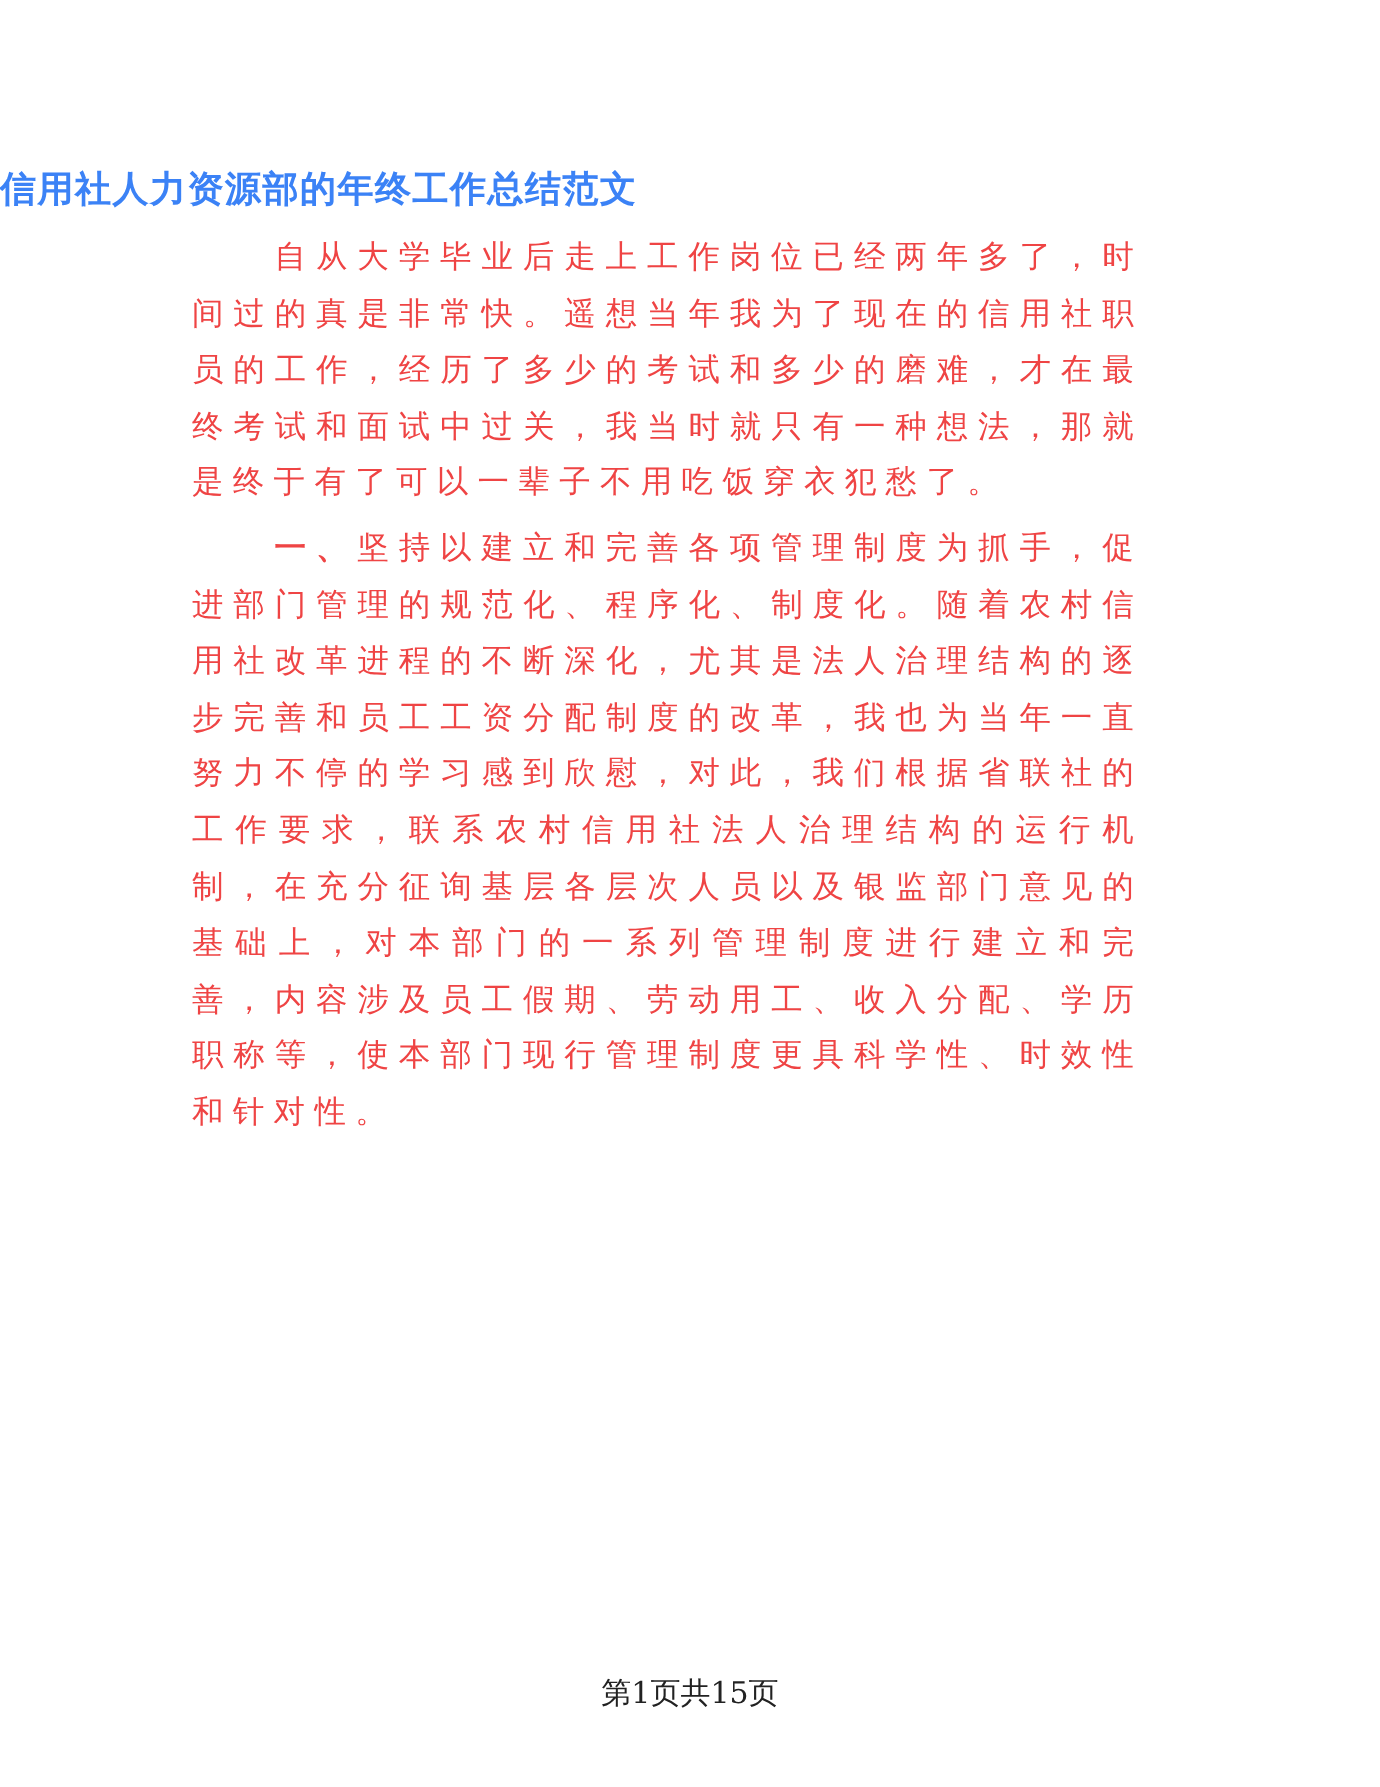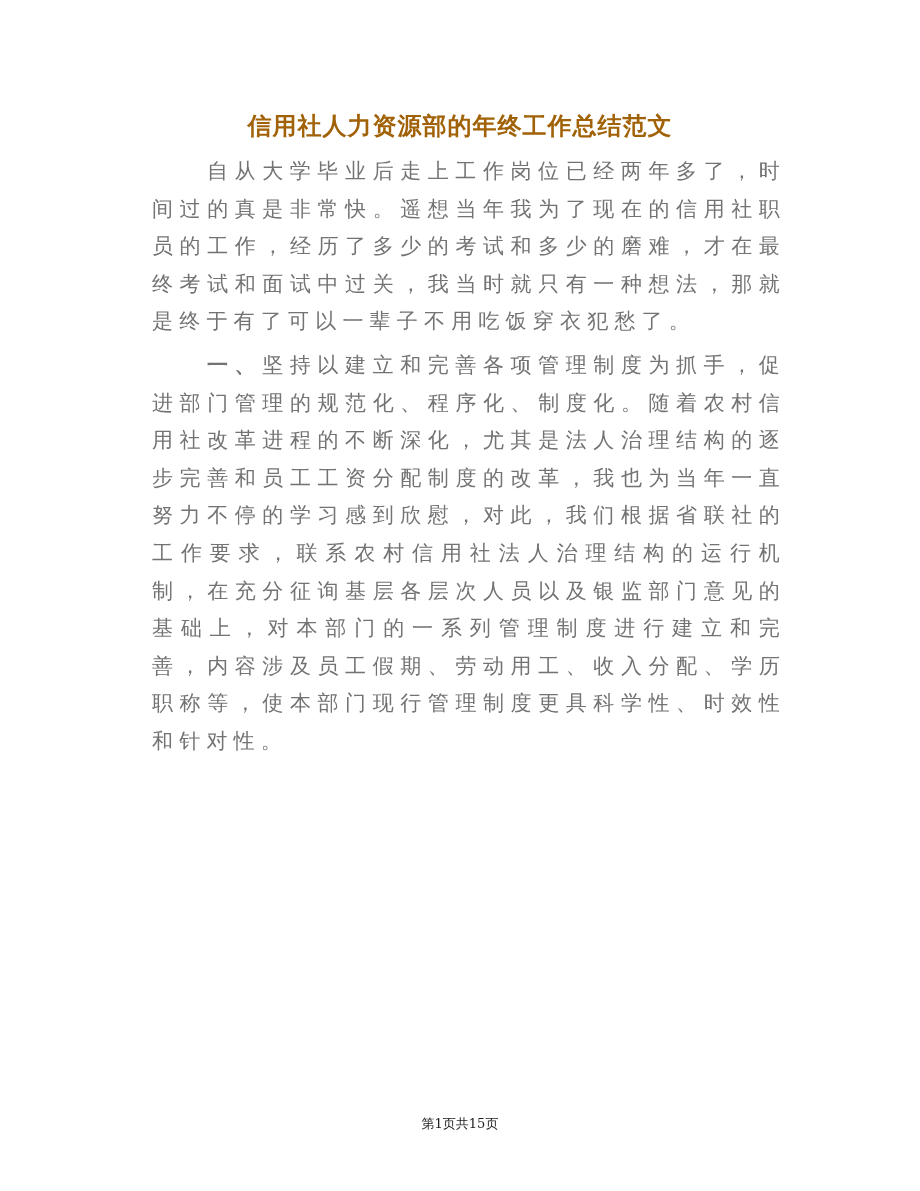"信用社人力资源部的年终工作总结范文" .title { color: #a16207 -> #3b82f6; text-align: center -> left }
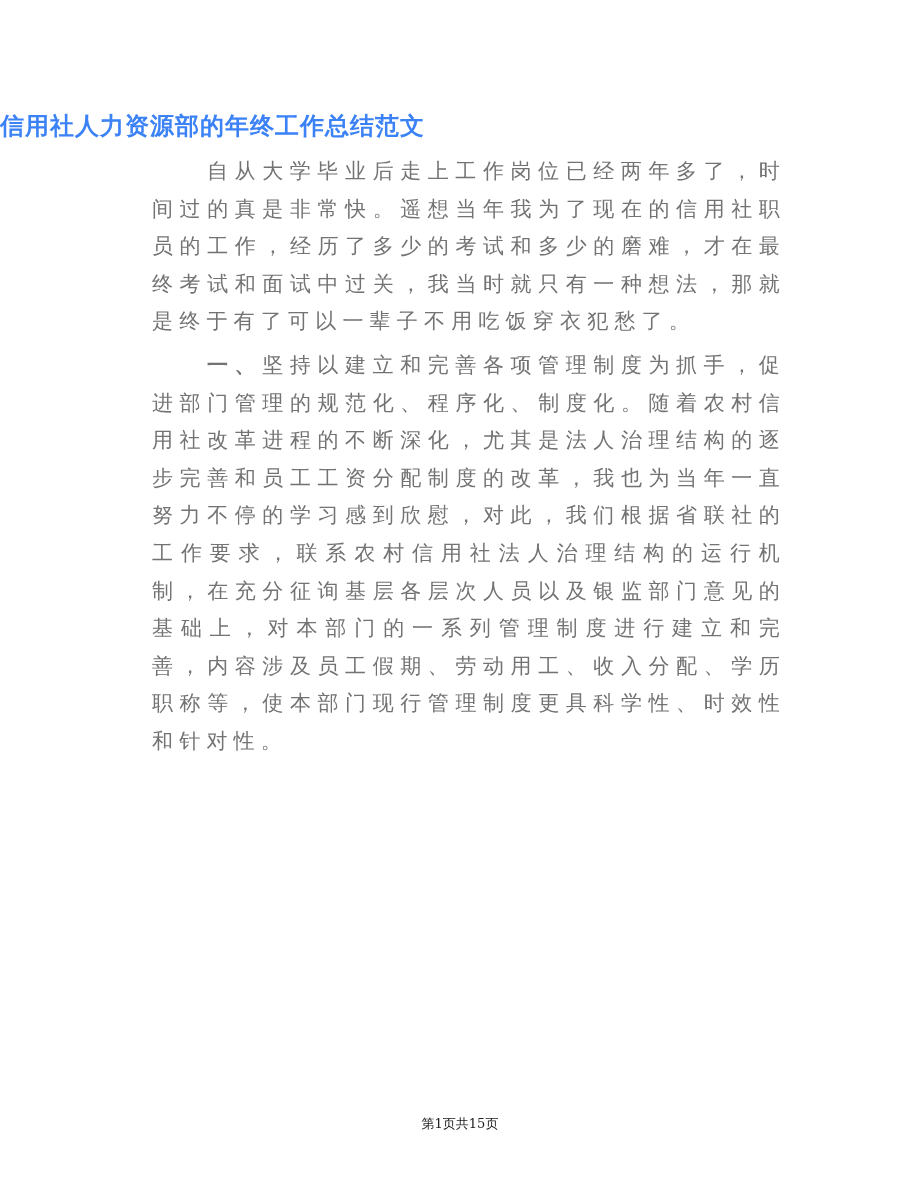"自从大学毕业后走上工作岗位已经两年多了，时间过的真是非常快。遥想当年我为了现在的" .body { color: #737373 -> #ef4444; left: 152px -> 128px }
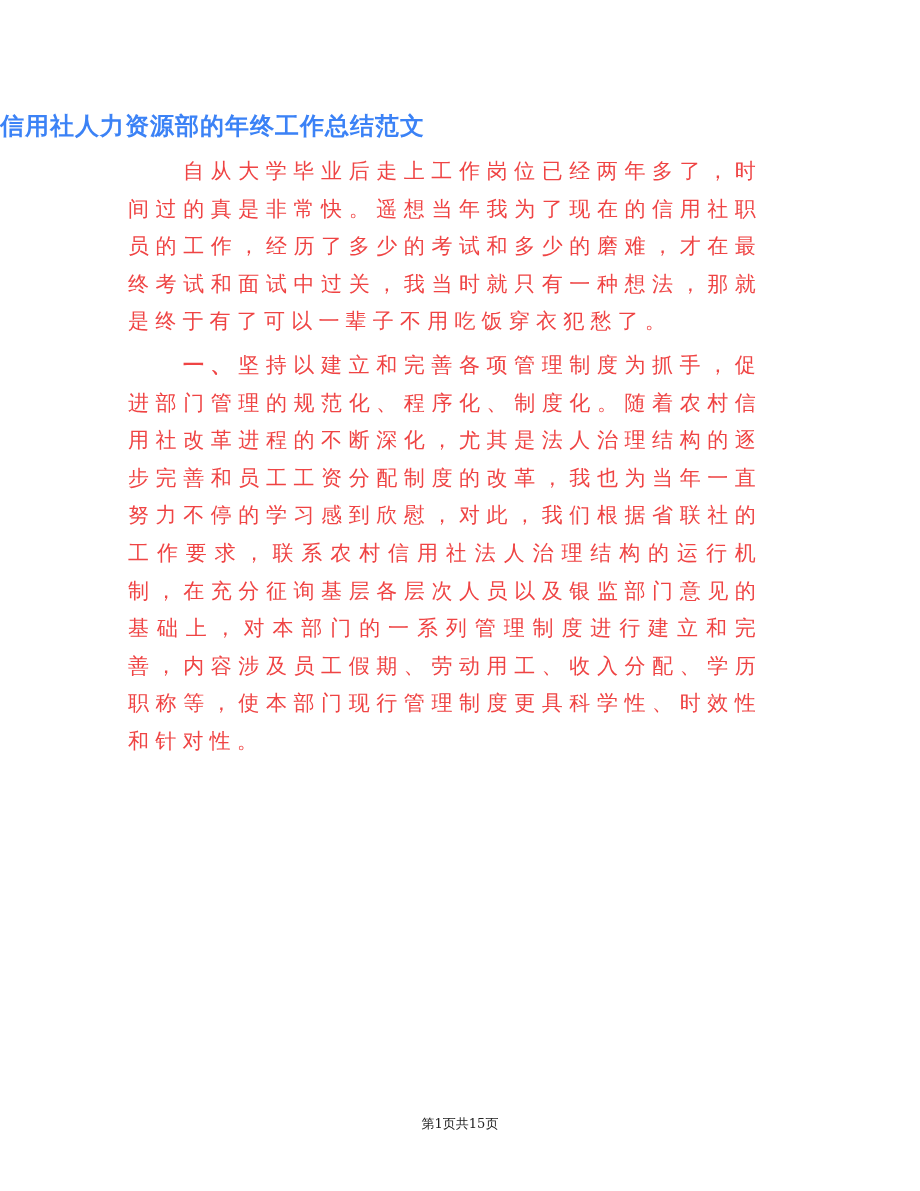"第1页共15页" .footer { font-size: 13px -> 20px }
